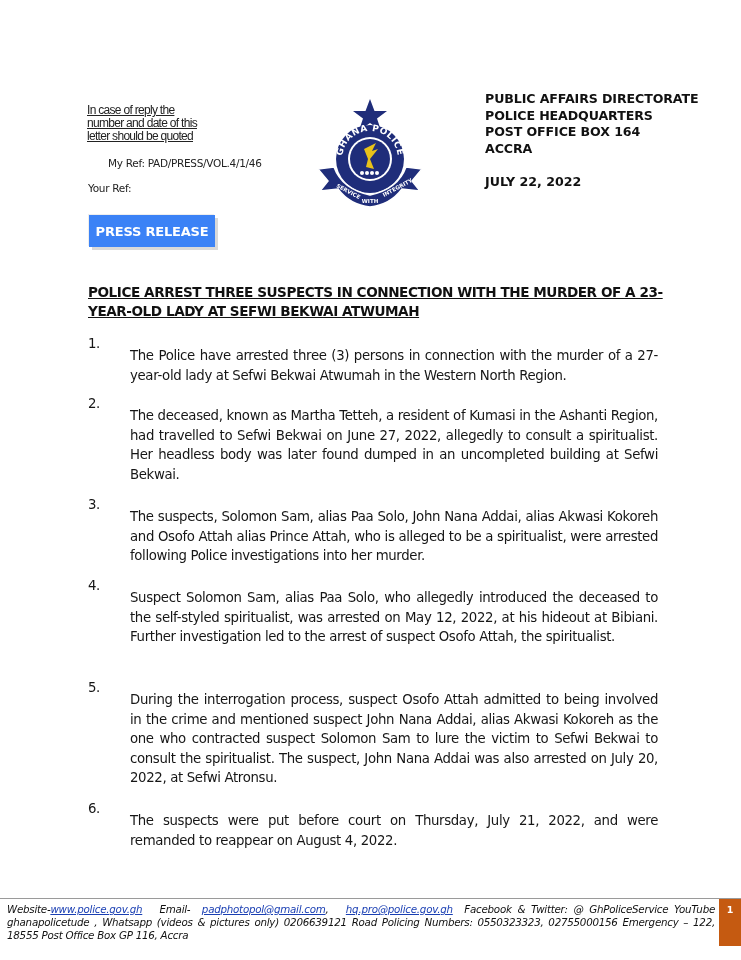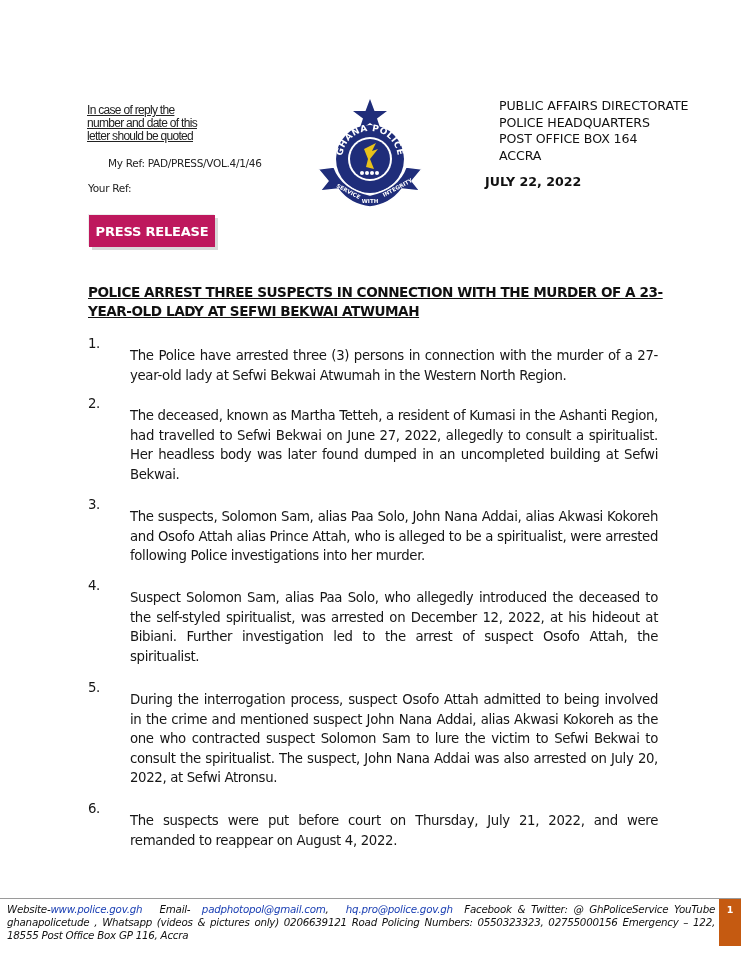"PUBLIC AFFAIRS DIRECTORATE" .addr { font-weight: normal -> bold; margin-left: 14px -> none; top: 98px -> 91px }
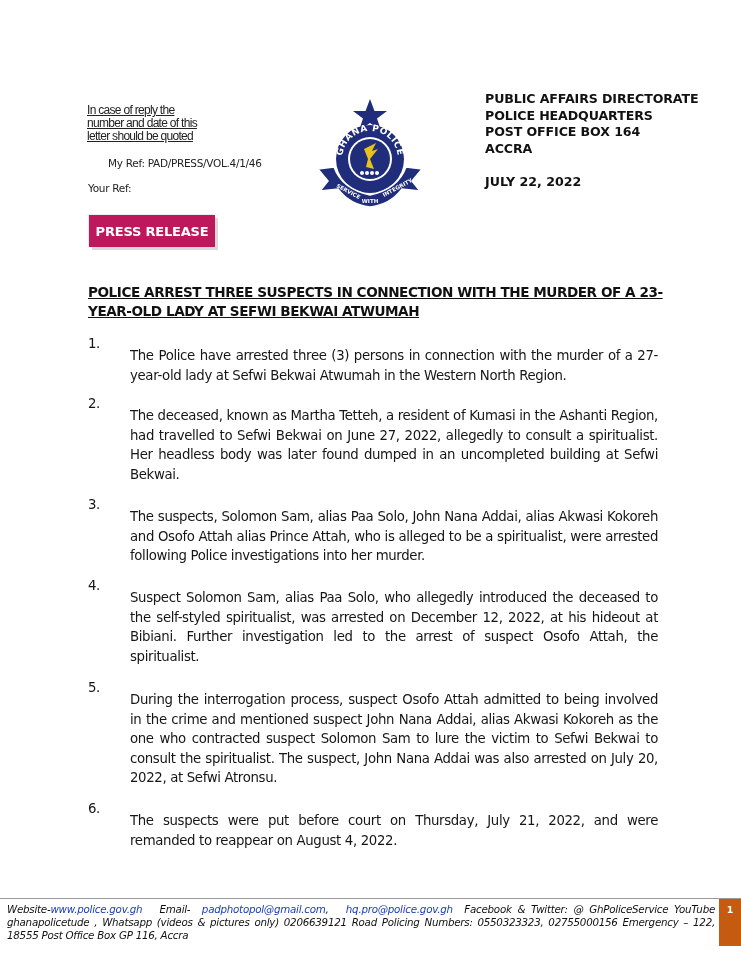"PRESS RELEASE" .press-badge { background: #be185d -> #3b82f6 }
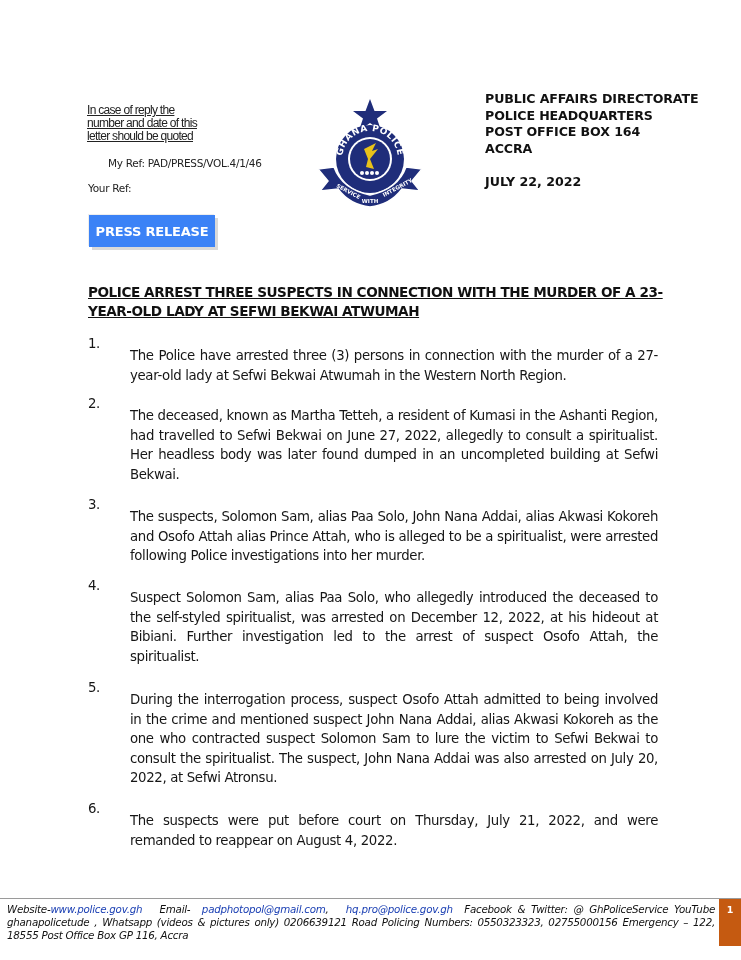"Suspect Solomon Sam, alias Paa" div.txt { text: December -> May }
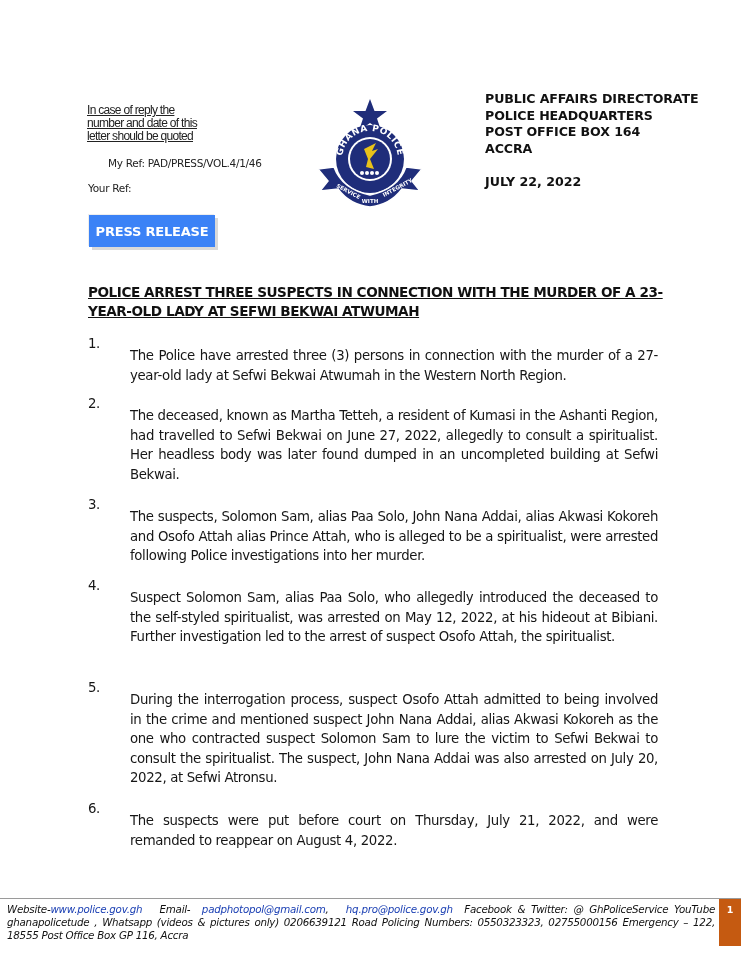"www.police.gov.gh" .footer a { text-decoration: none -> underline }
